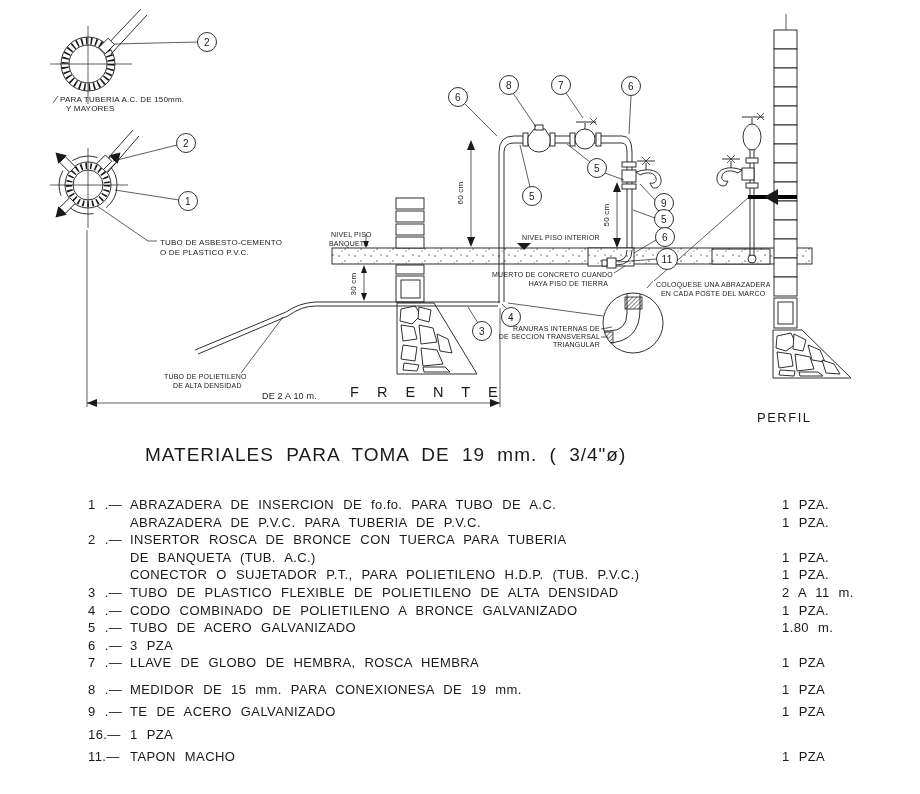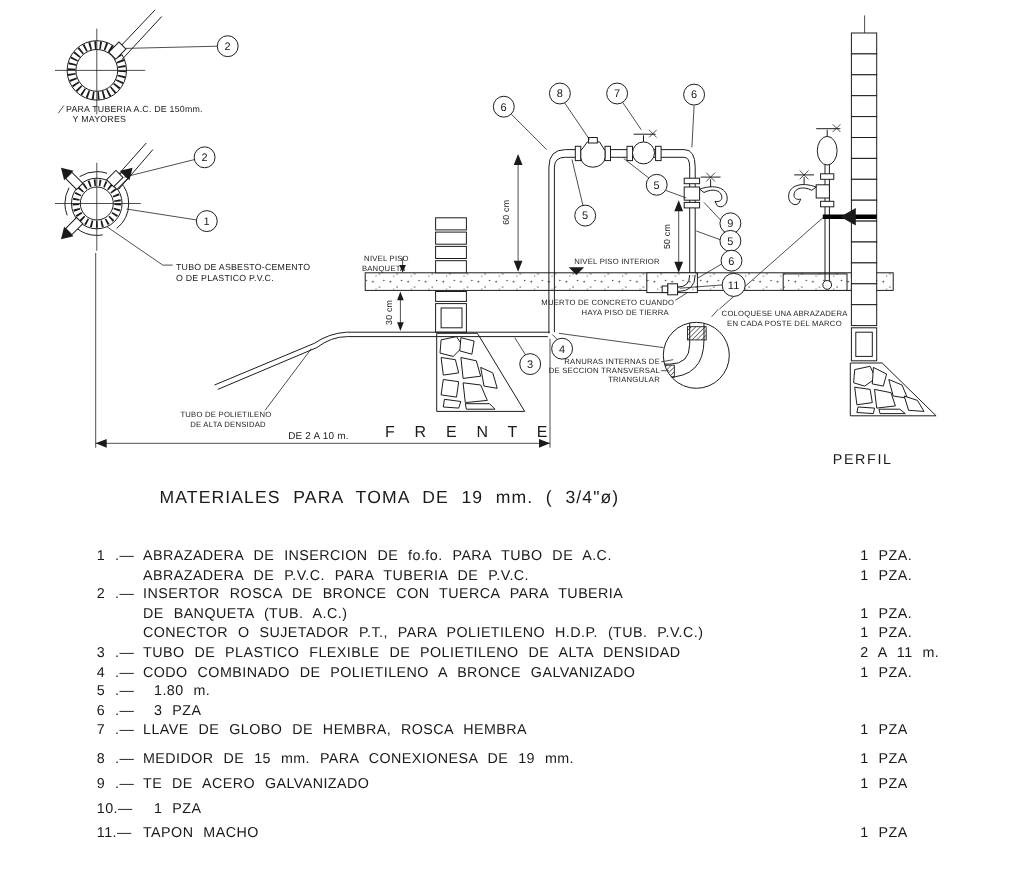"MATERIALES PARA TOMA DE 19" .title { font-size: 16px -> 19px }
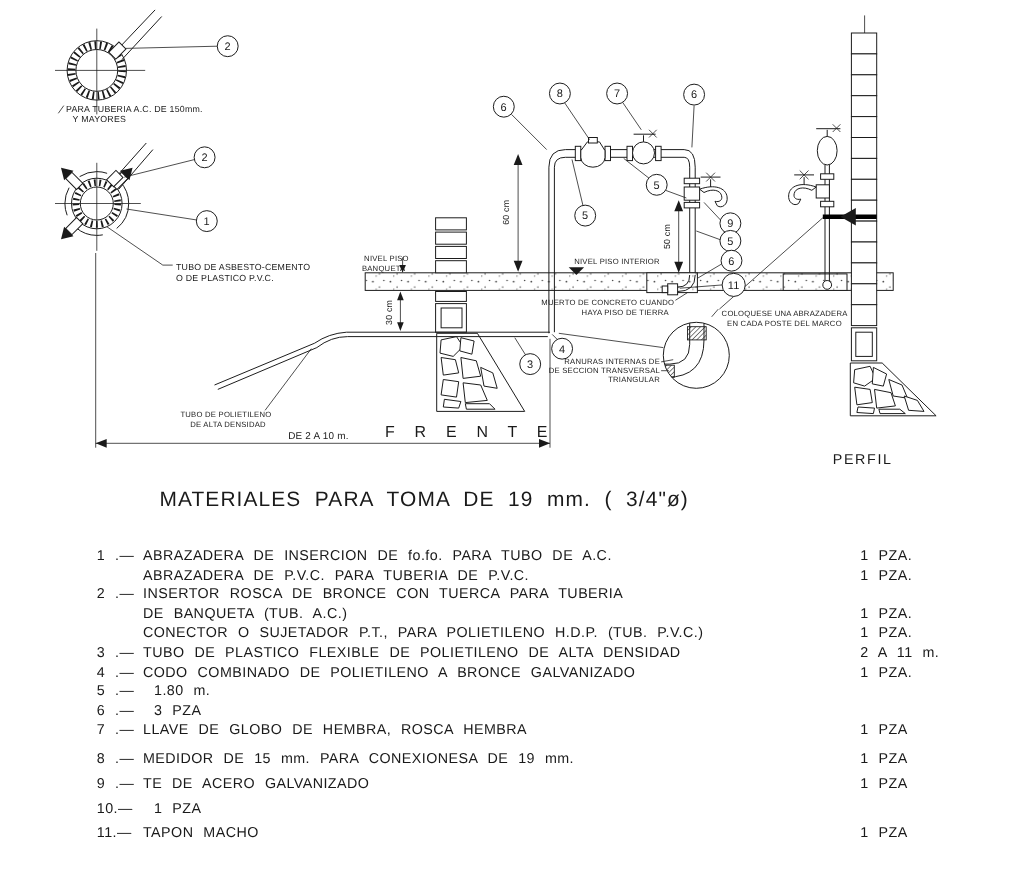"1 PZA." .row .qty { margin-left: 10px -> none }
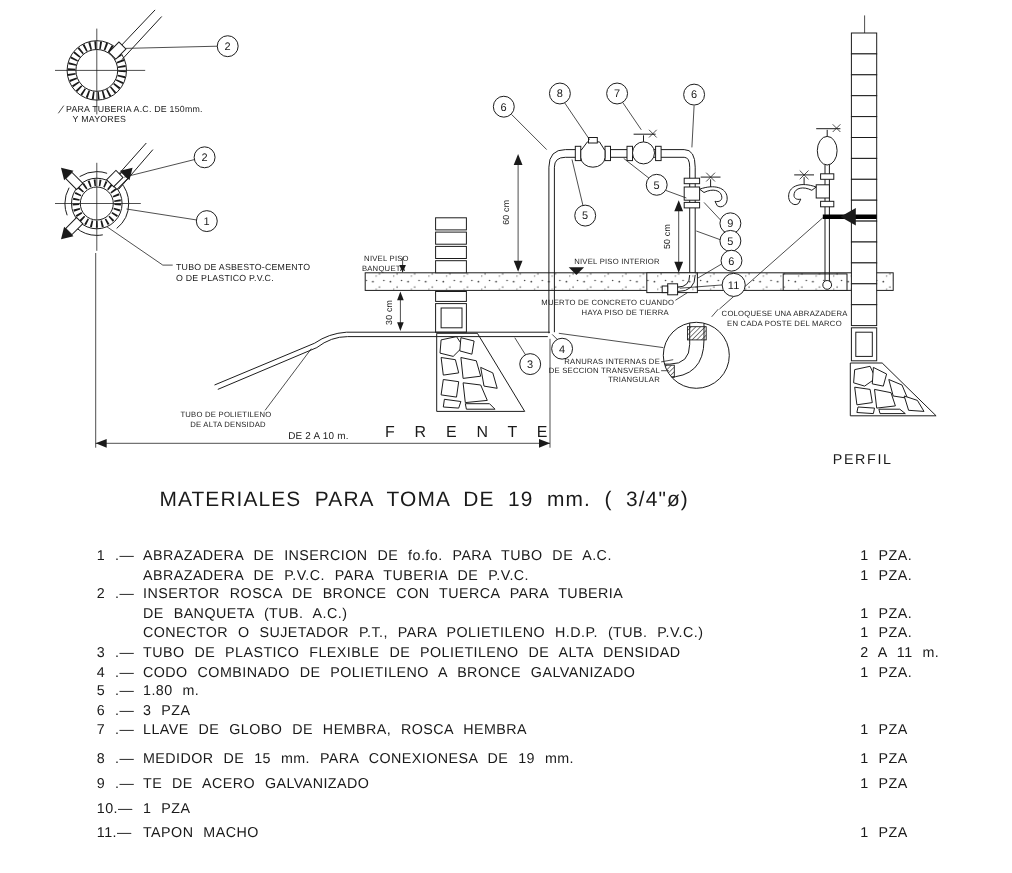"TUBO DE ACERO GALVANIZADO" span.desc { html: none -> <span>TUBO DE ACERO GALVANIZADO</span> }
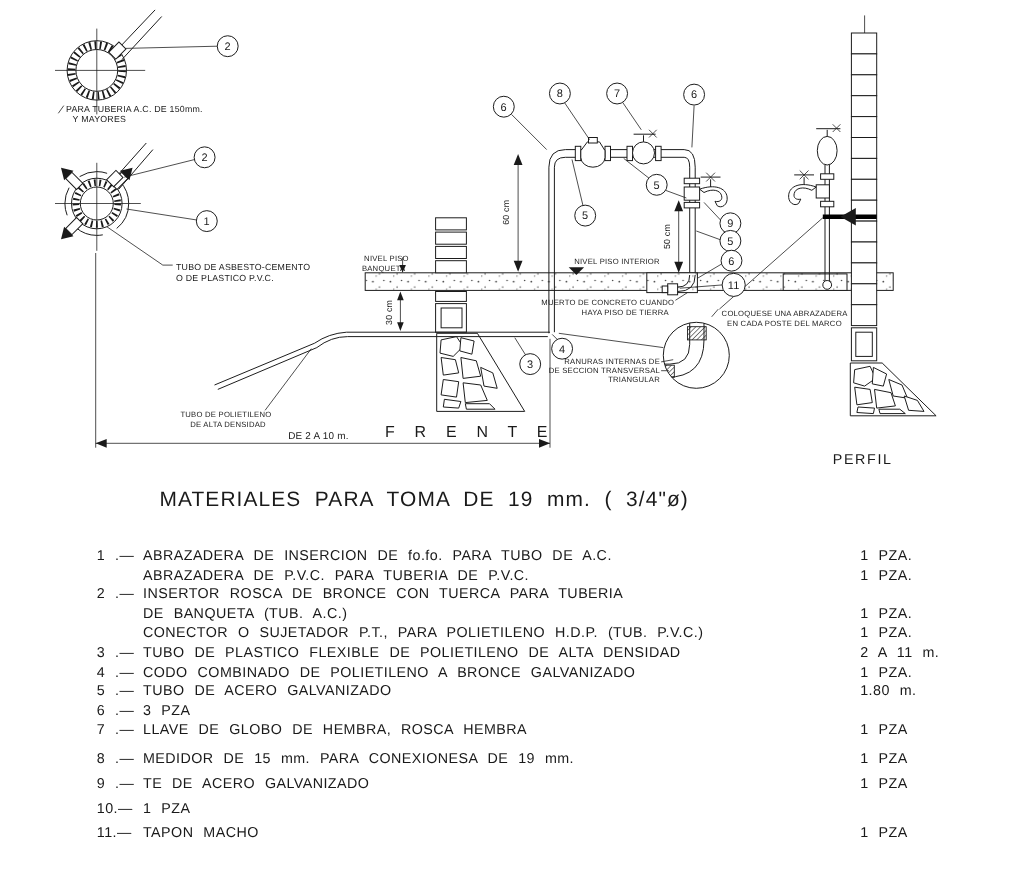"10.—" span.num { text: 10 -> 16 }
